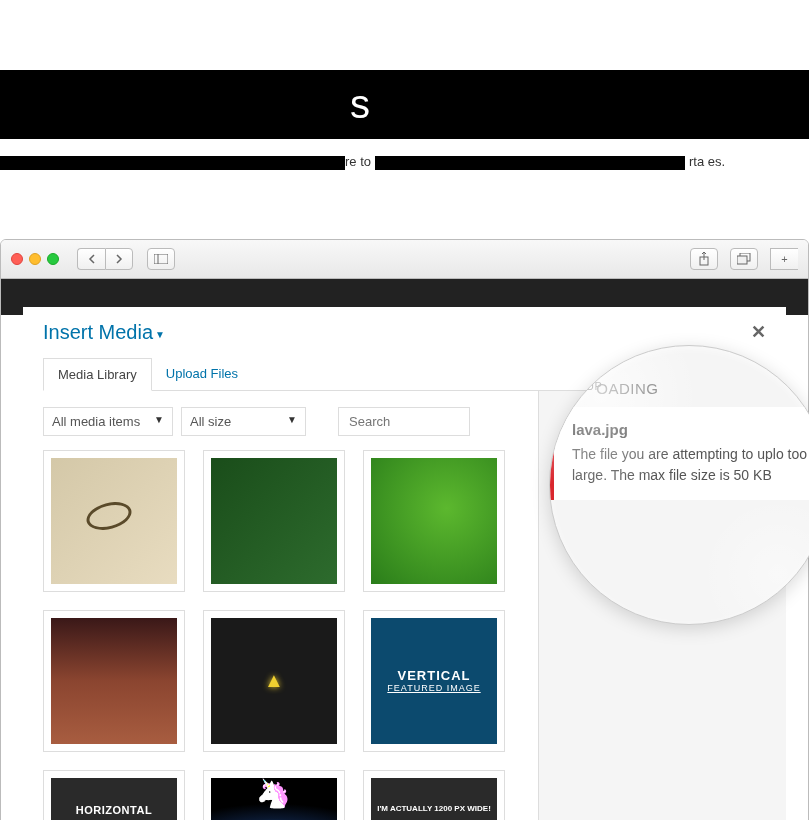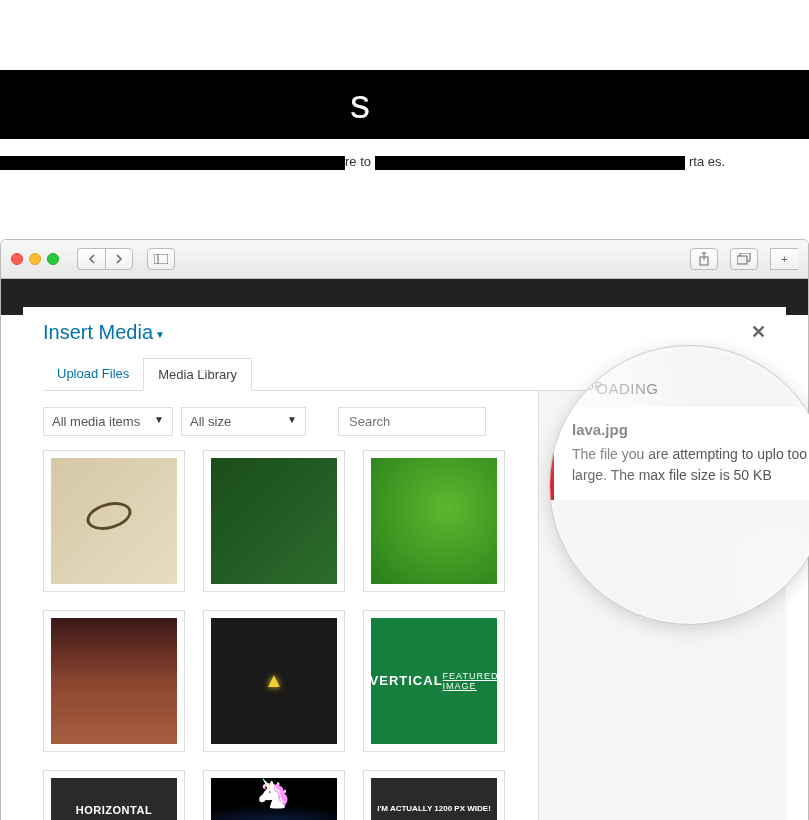"Upload Files" div.tab { order: before "Media Library" -> after "Media Library" }
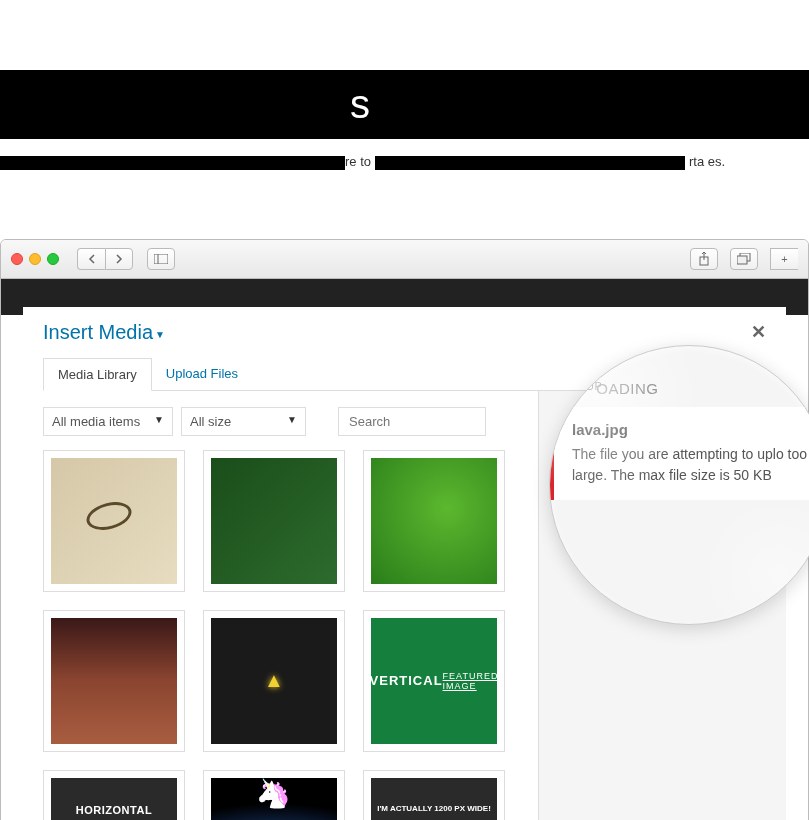"Search" .search-input { width: 148px -> 132px }
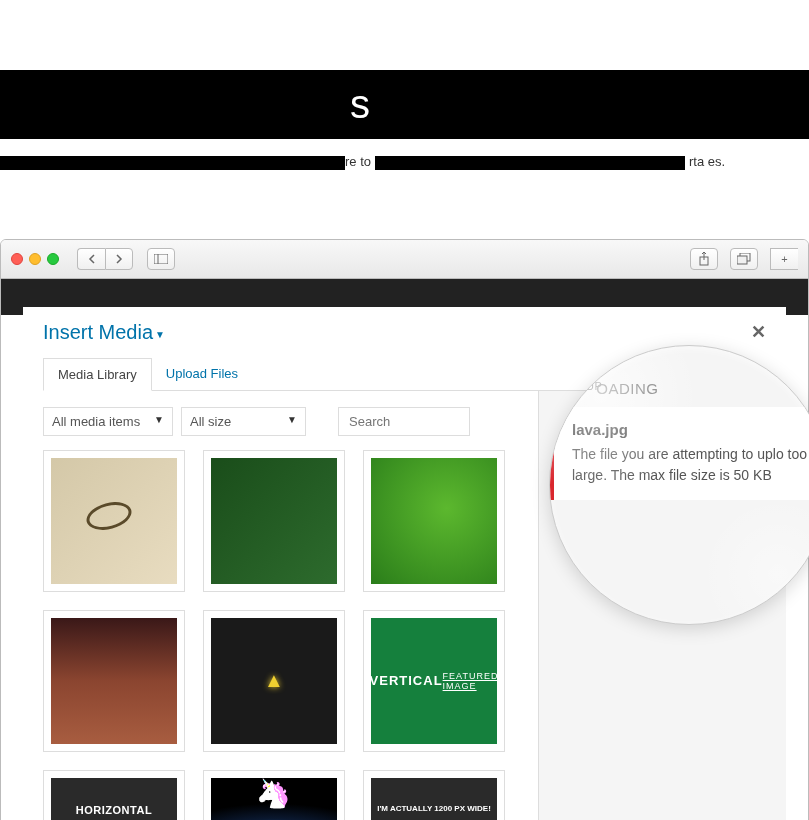"VERTICAL" .img6 { background: #15803d -> #0c4a6e; flex-direction: none -> column }
